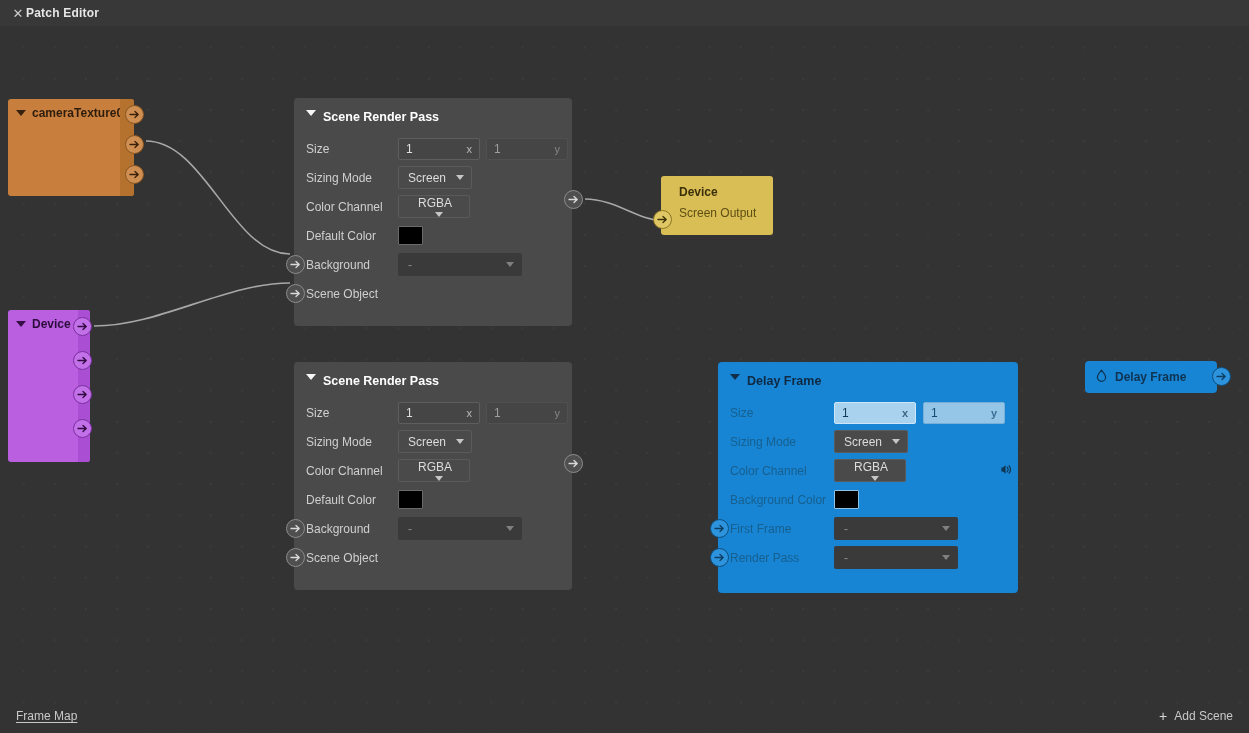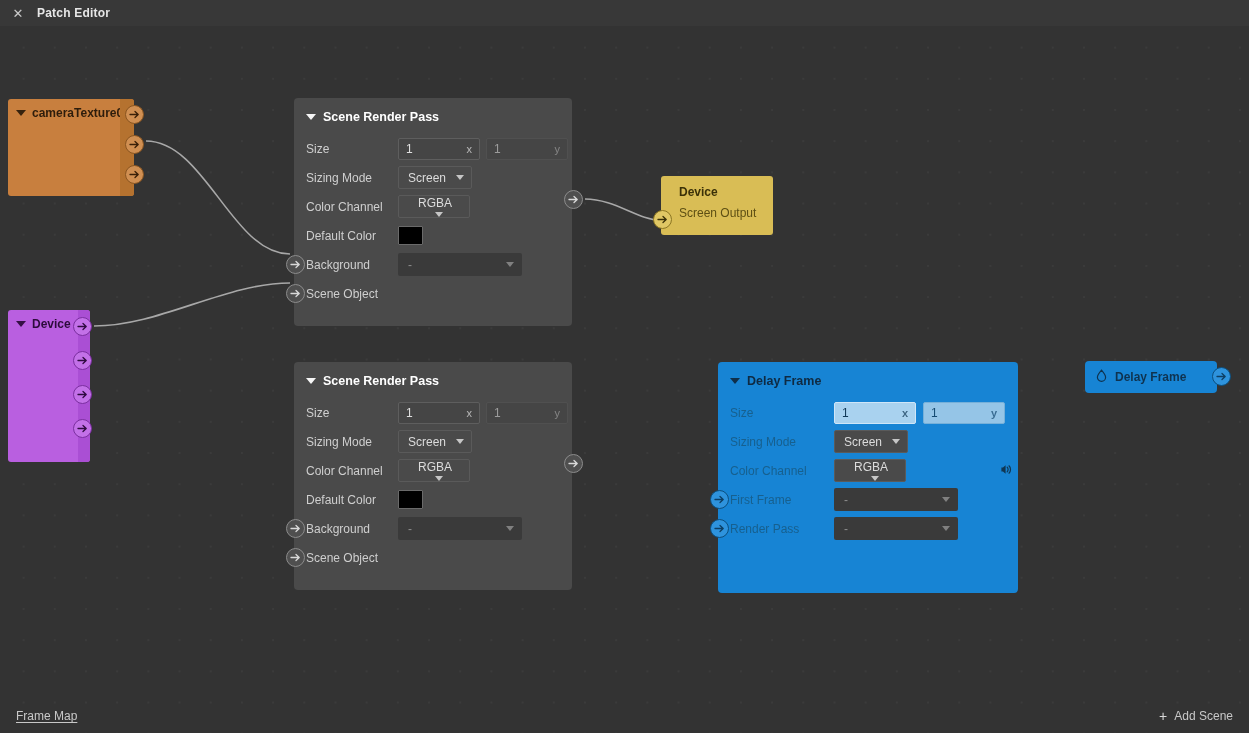"Patch Editor" #titlebar .title { margin-left: 12px -> 1px }
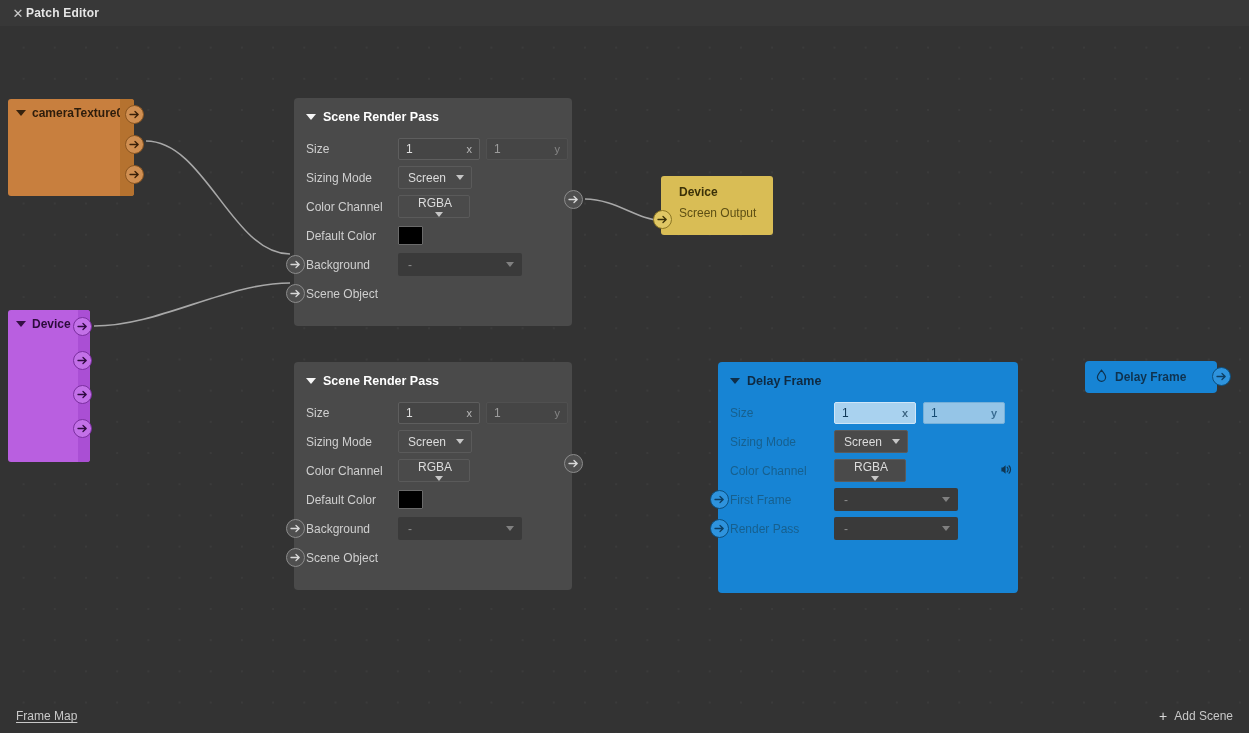"Scene Render Pass" .node-panel .hdr { align-items: center -> flex-start }
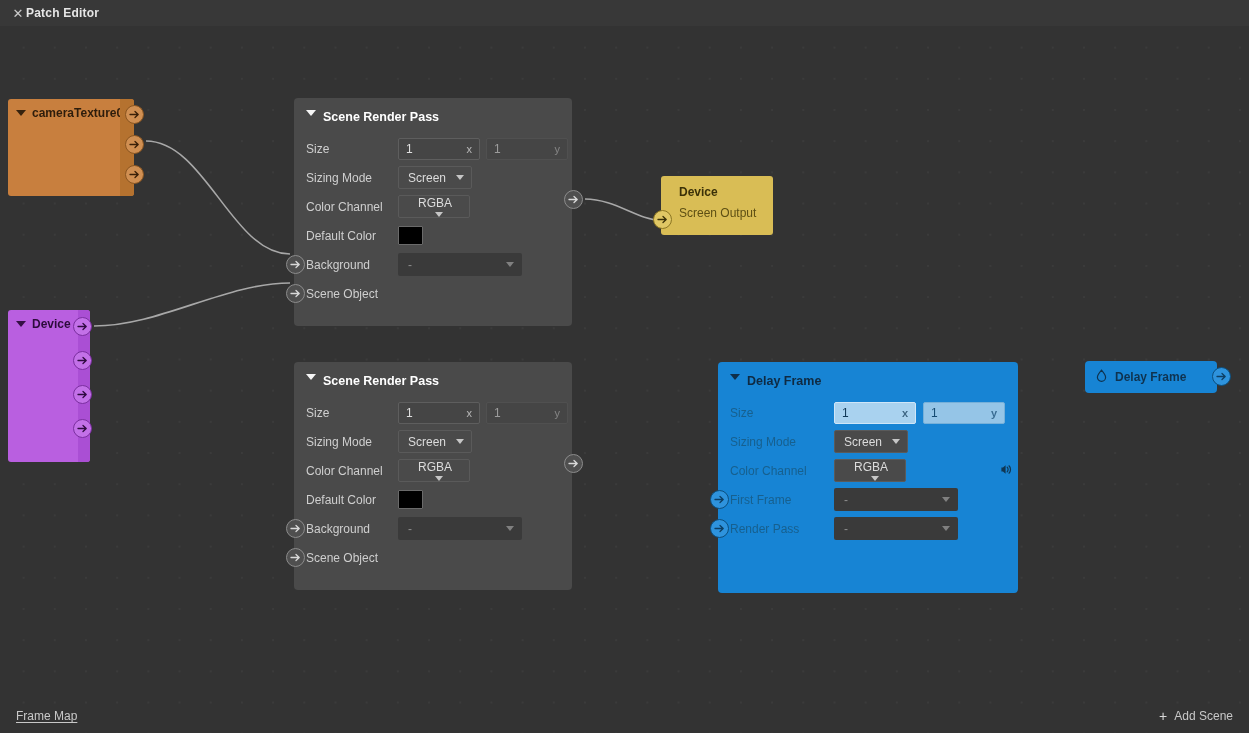"Background Color" div.row { html: none -> <div> <span>Background Color</span> <div></div> </div> }
